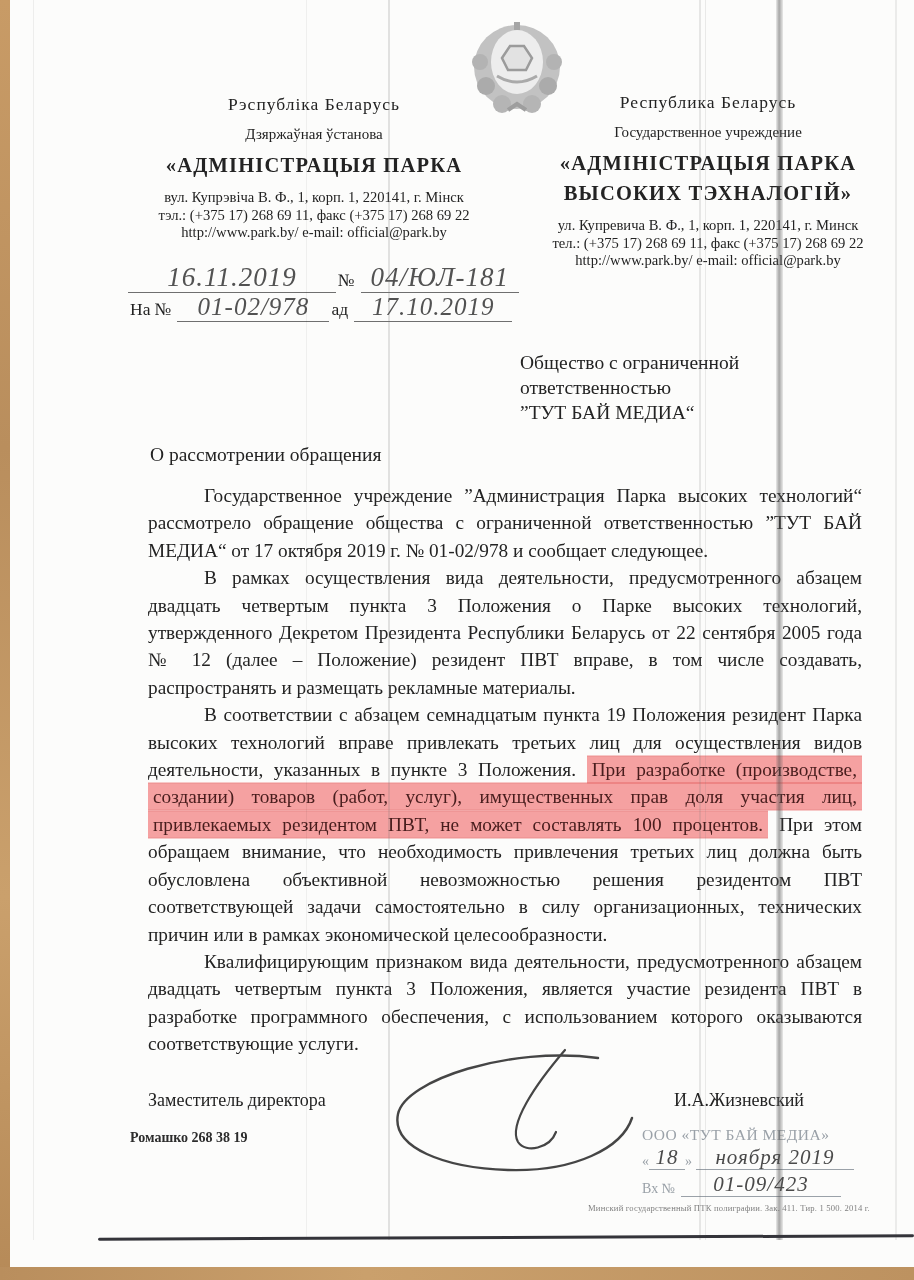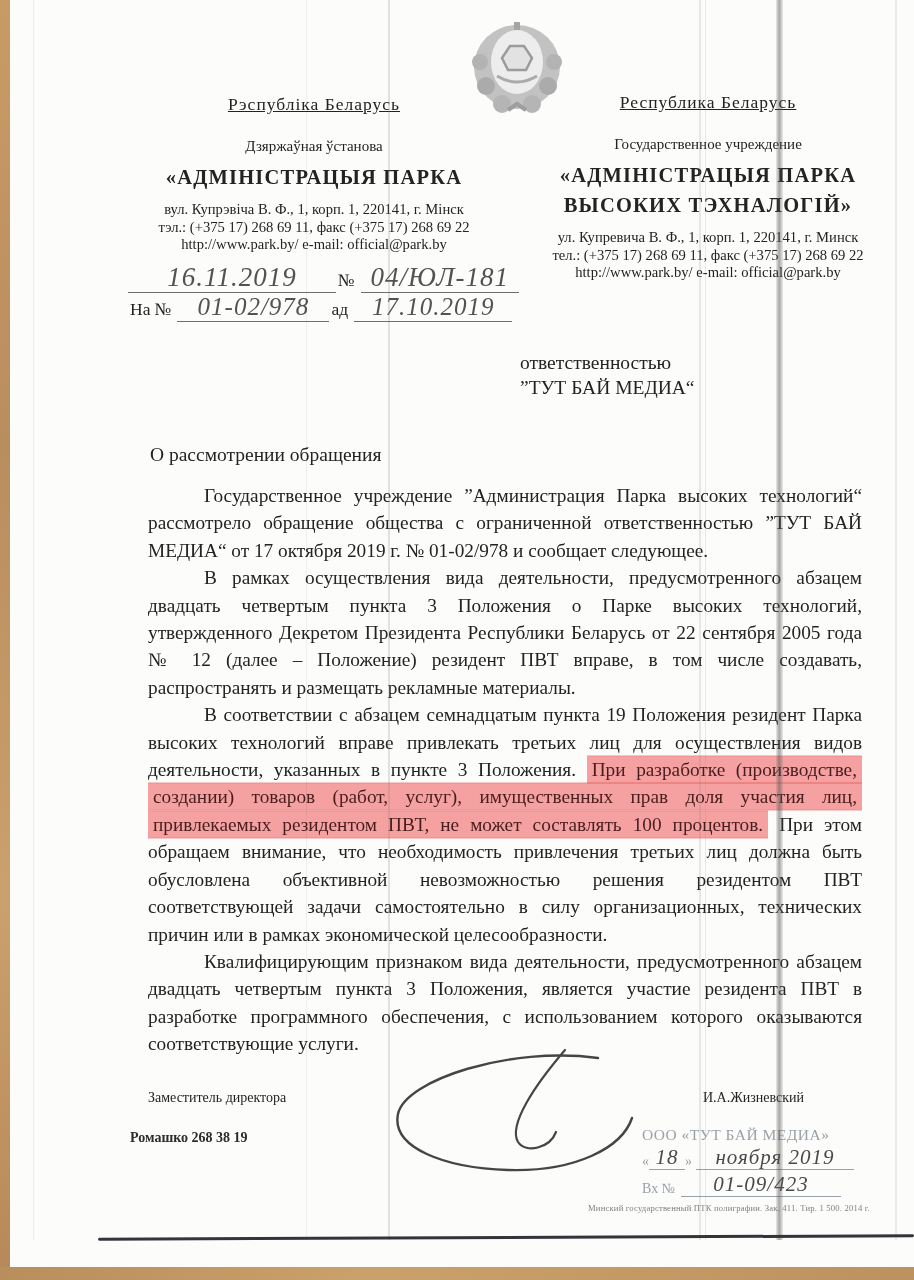"Рэспубліка Беларусь" .h-country { margin-bottom: 23px -> 11px; text-decoration: underline -> none }
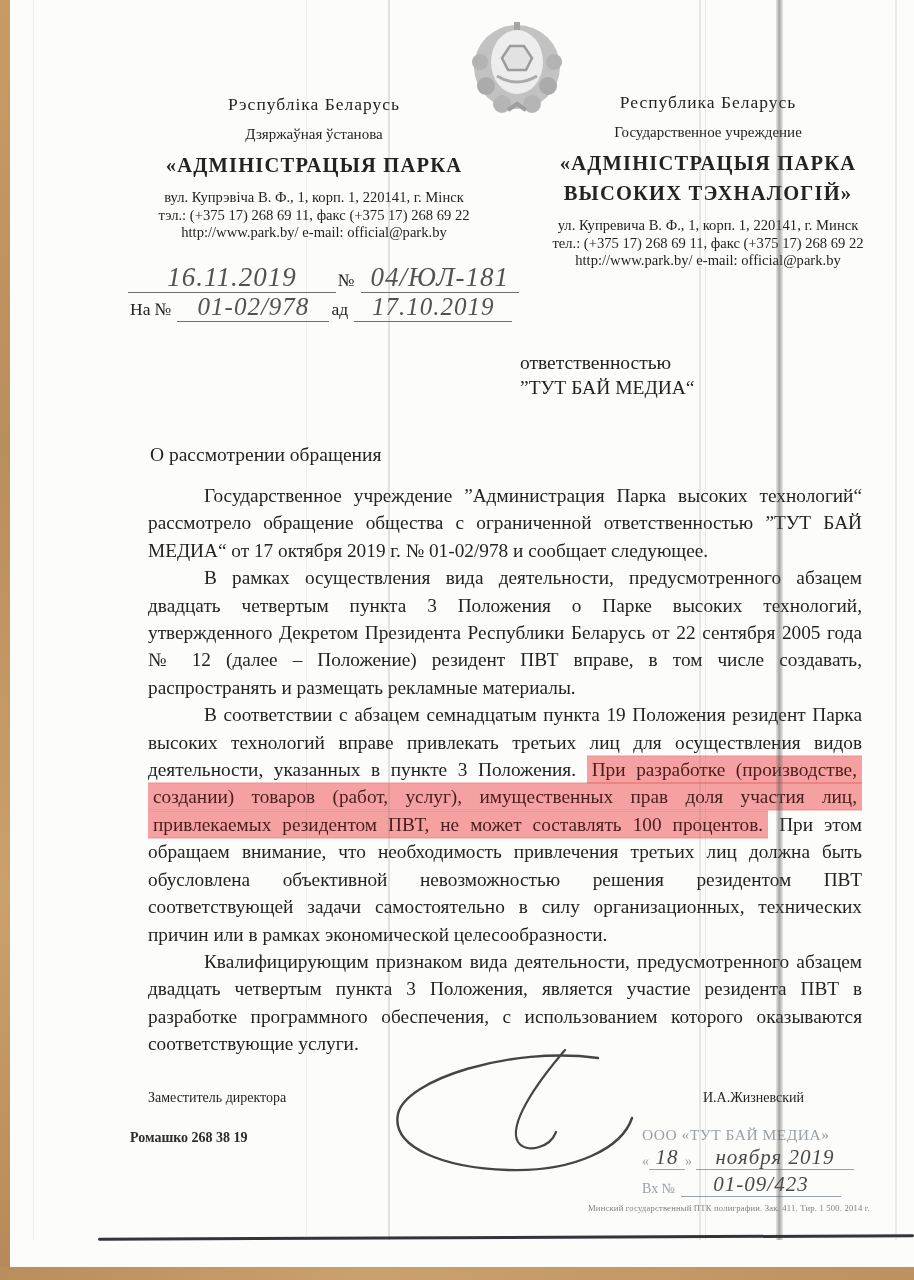"Общество с ограниченной" div { html: none -> <div>Общество с ограниченной</div> }
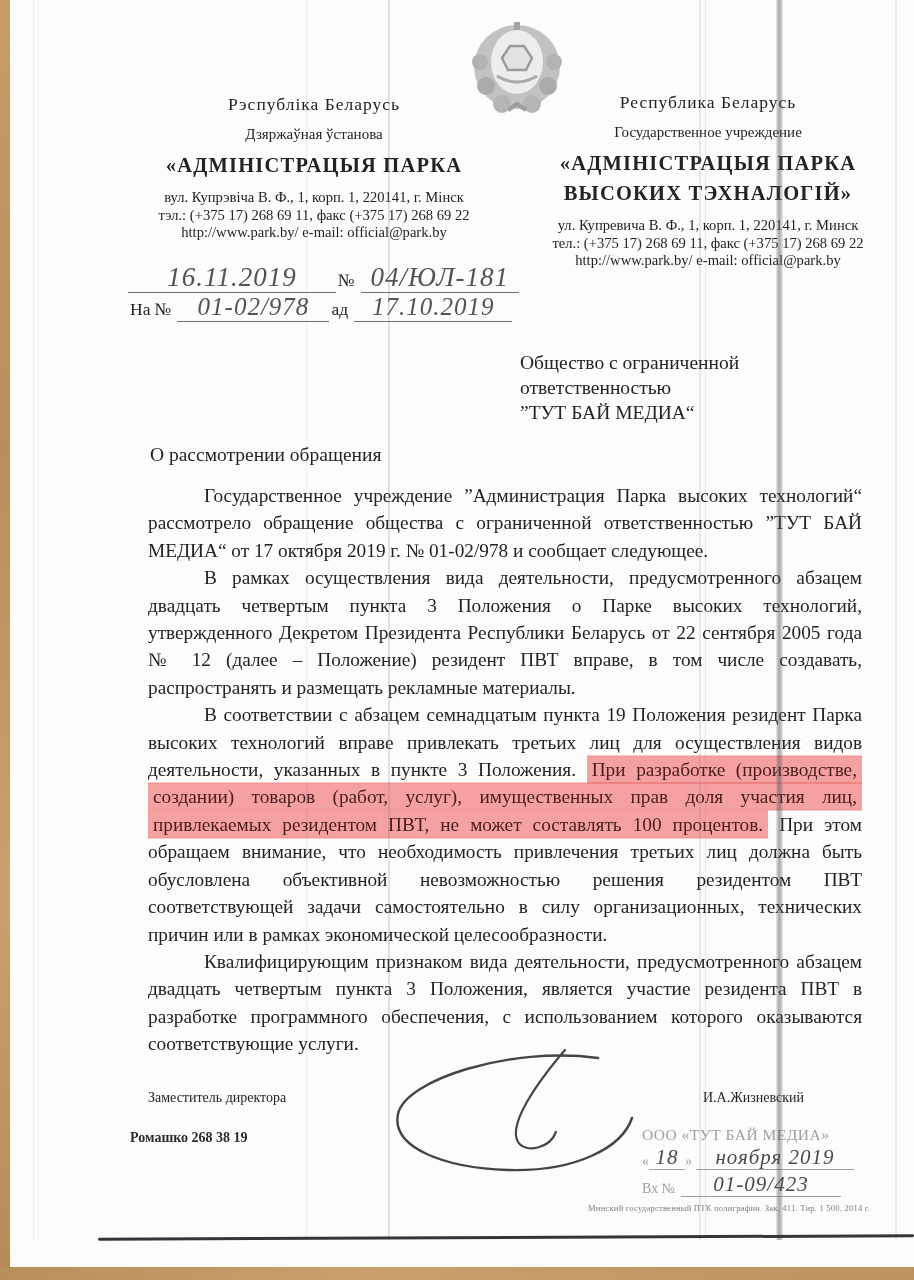"Заместитель директора" .sig-row { font-size: 14px -> 18px }
